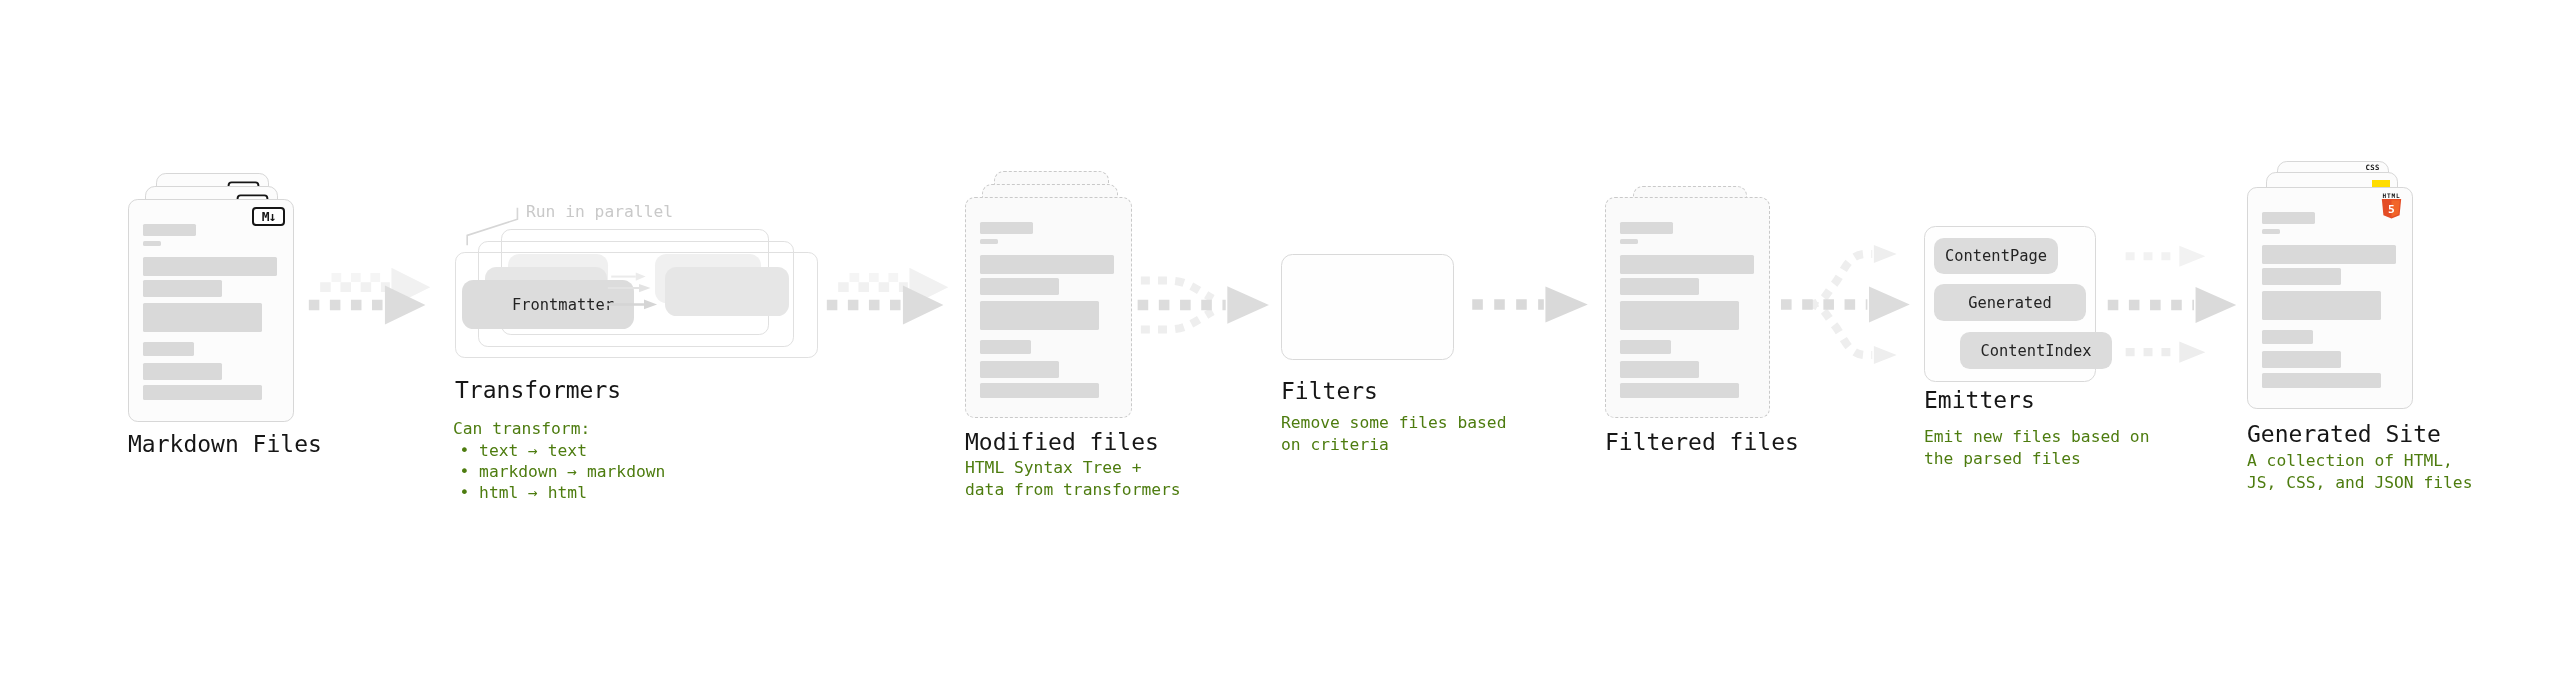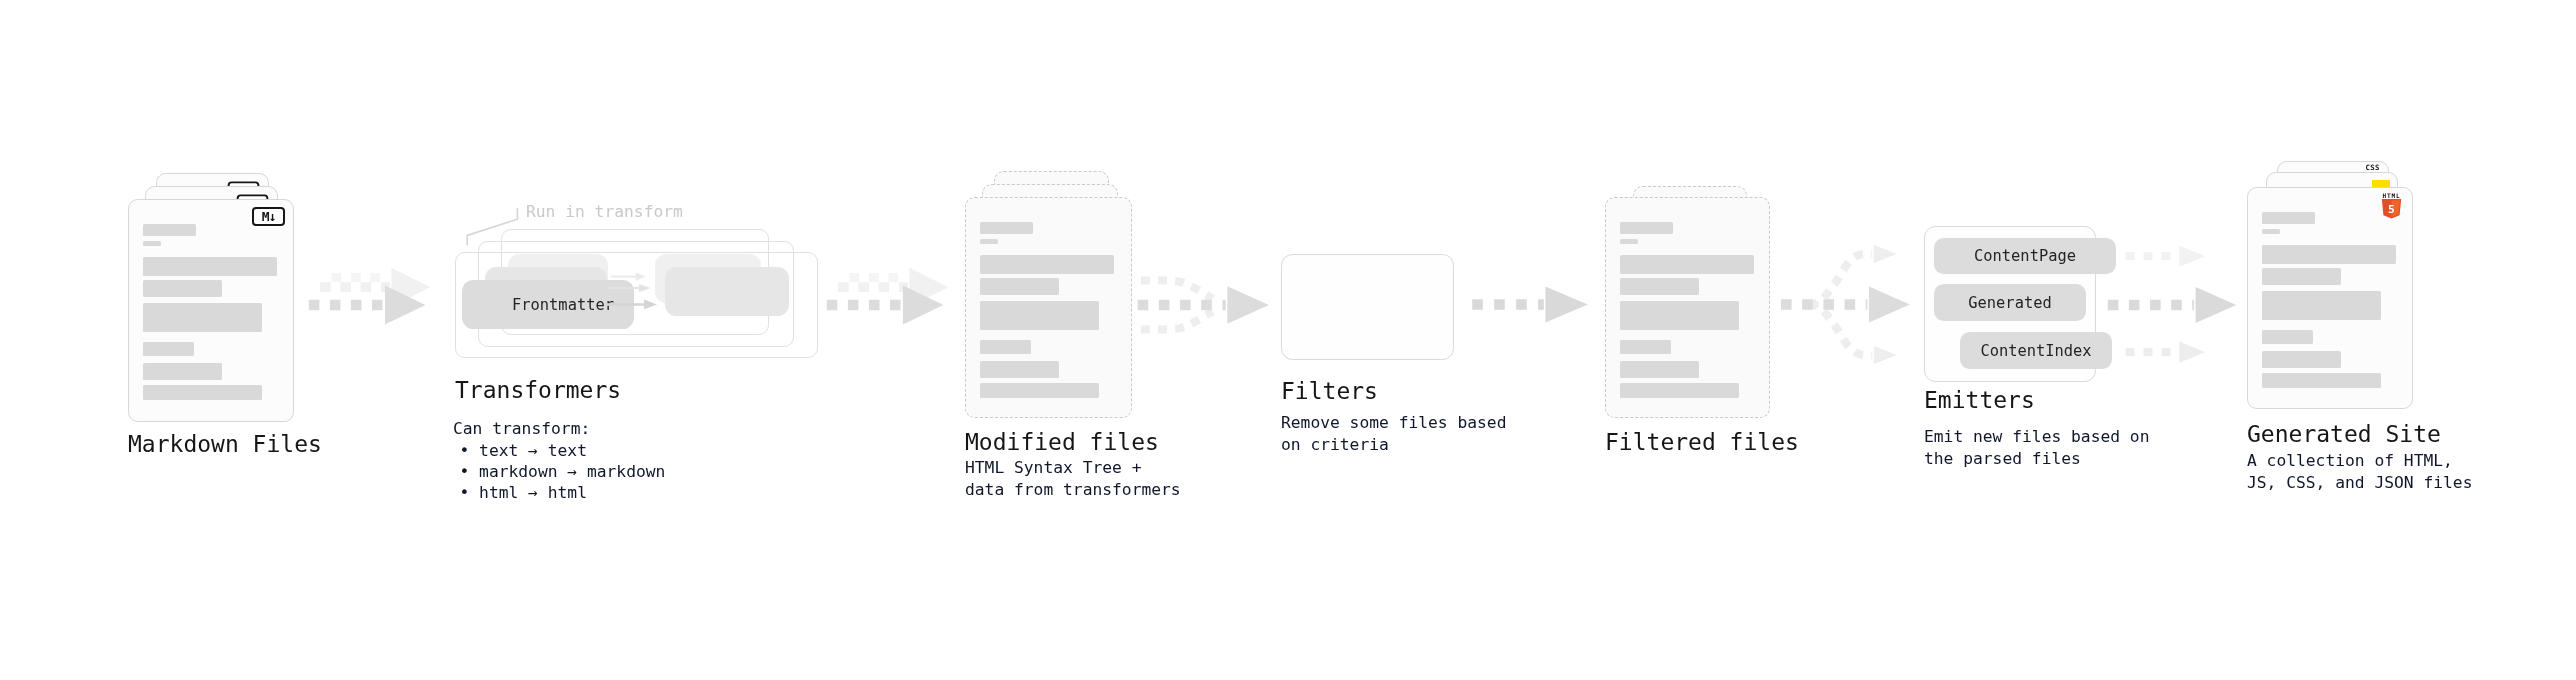"Run in transform" div.note { text: transform -> parallel }
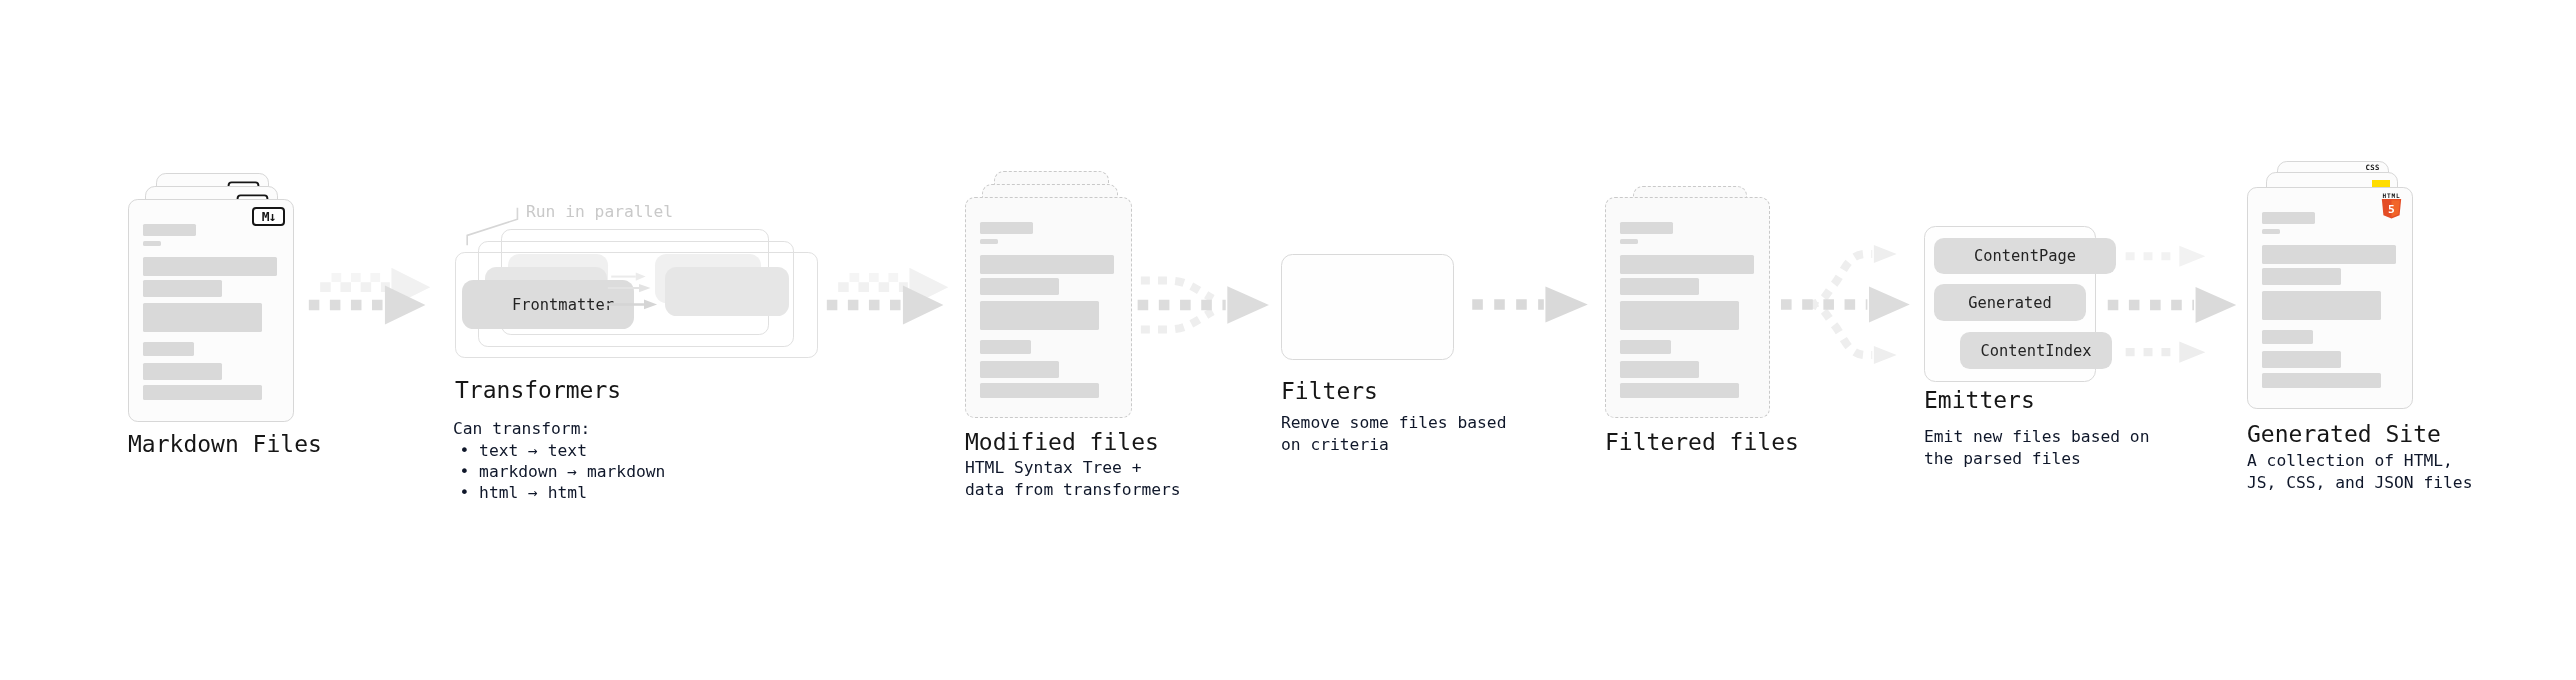"ContentPage" div.pill { width: 182px -> 124px }
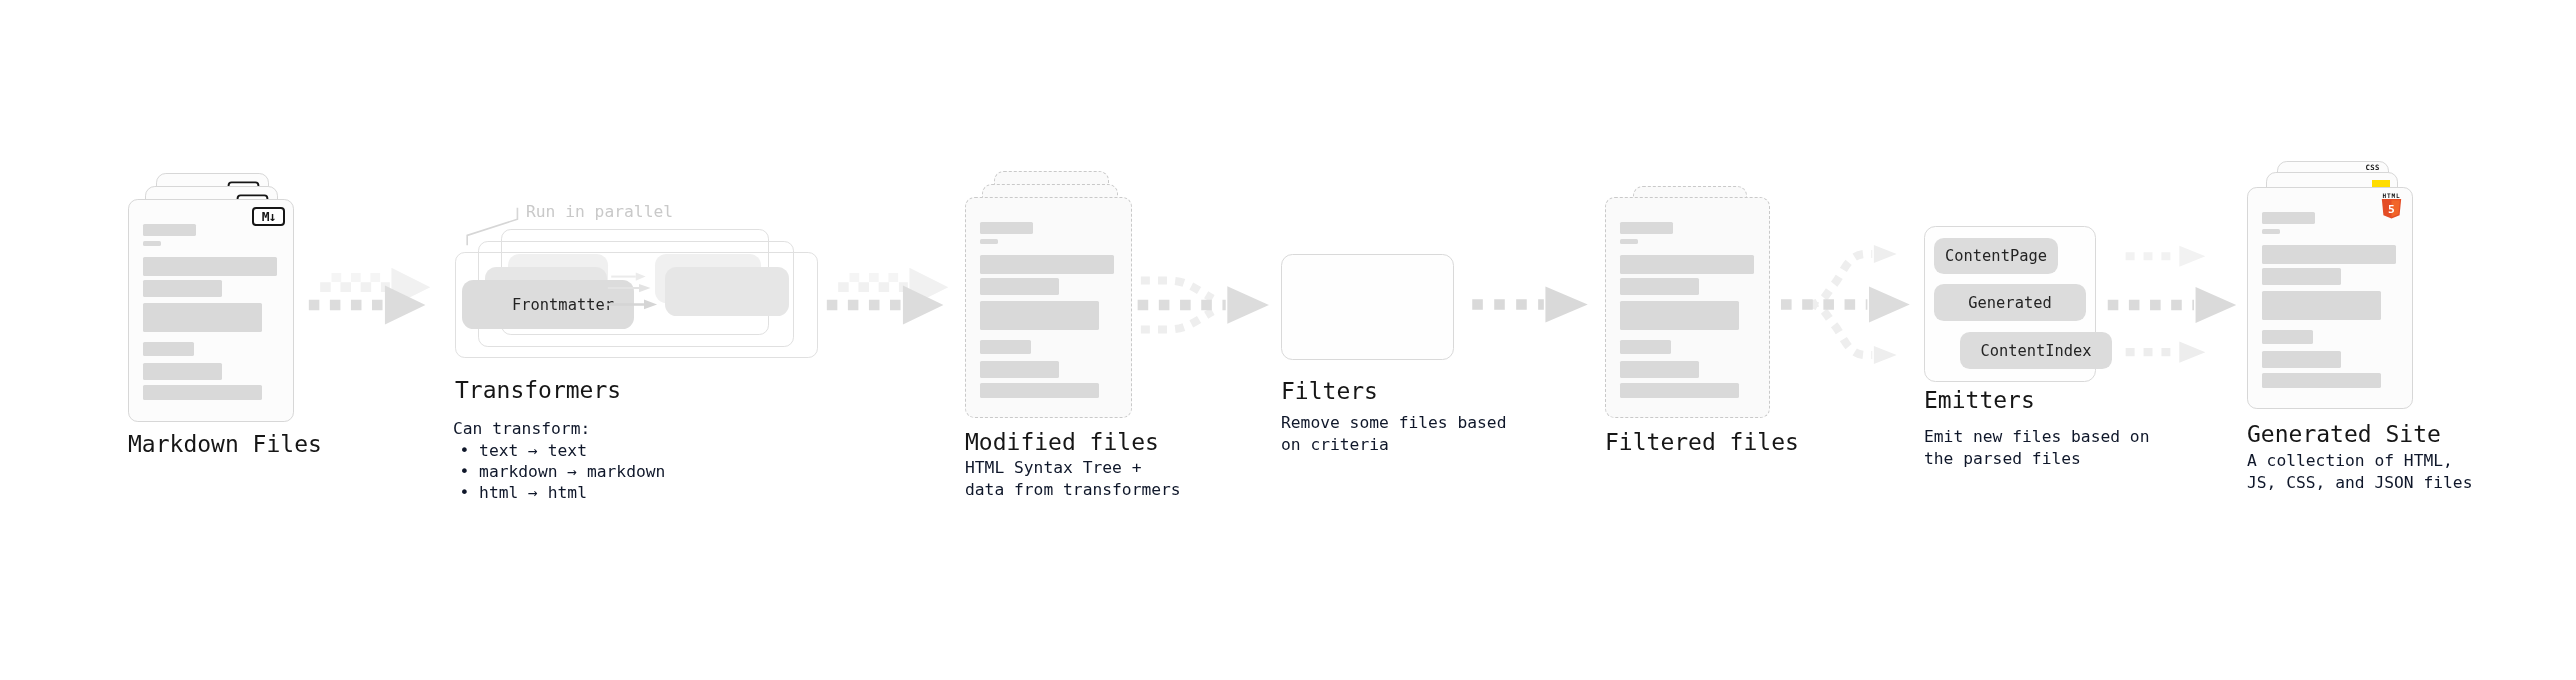"Can transform:" .desc { color: #0f172a -> #4d7c0f }
